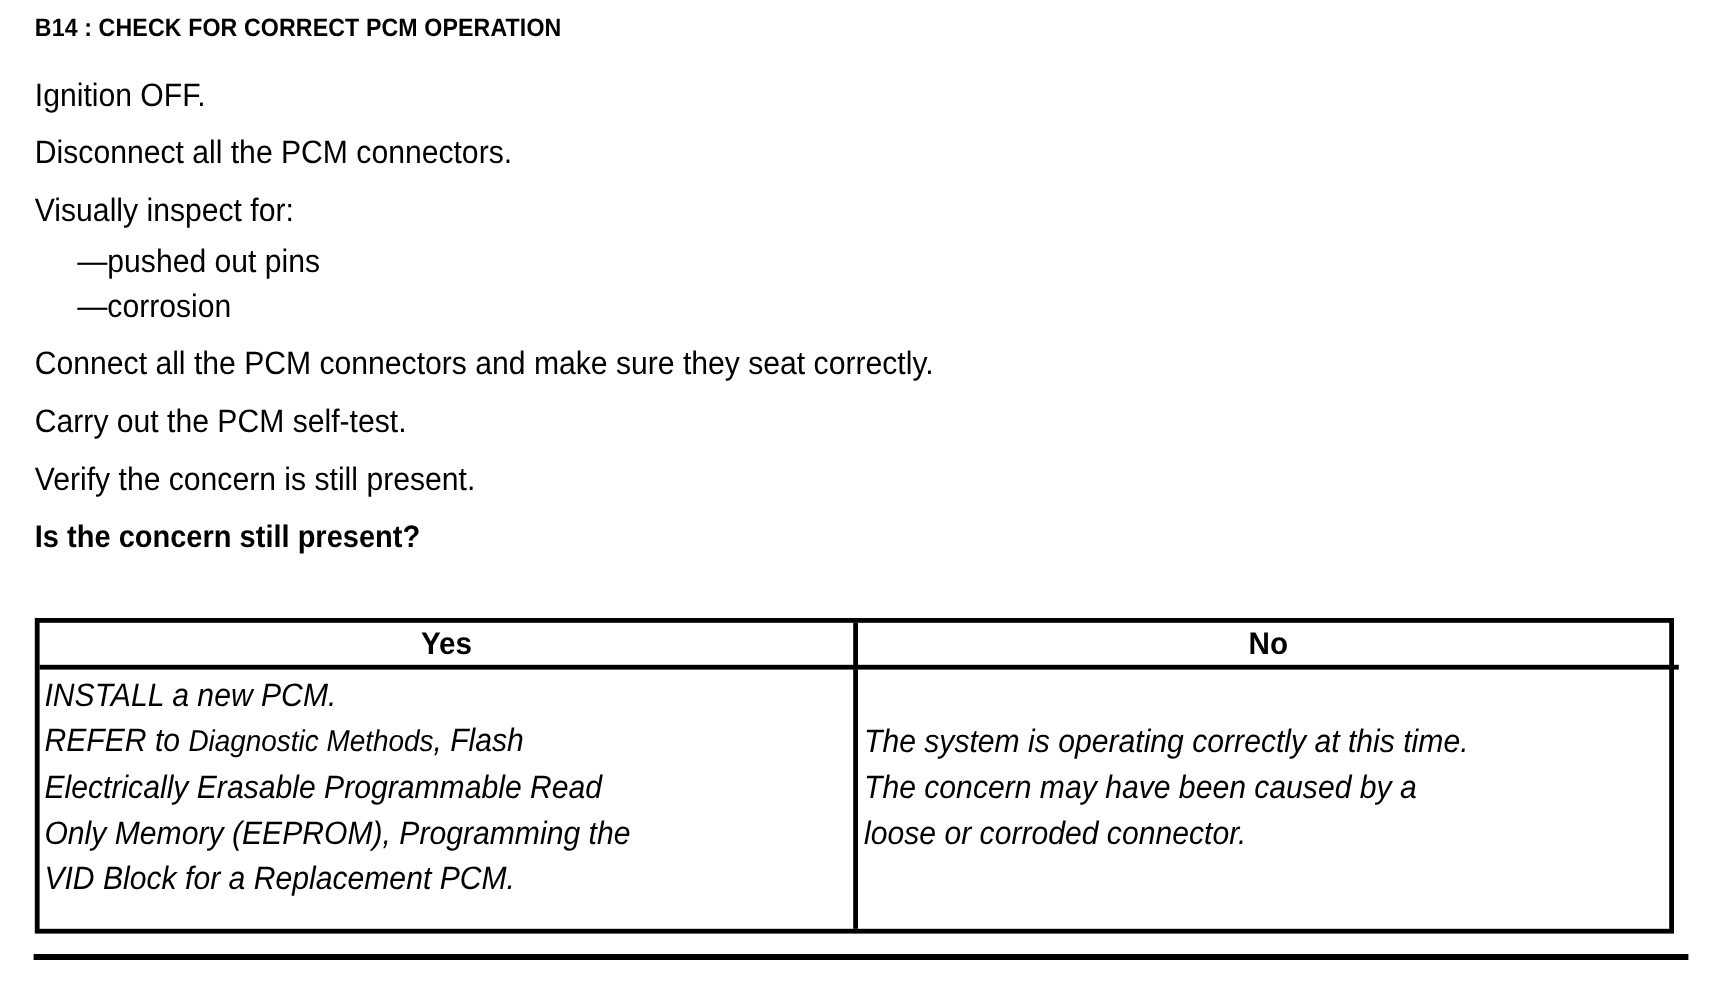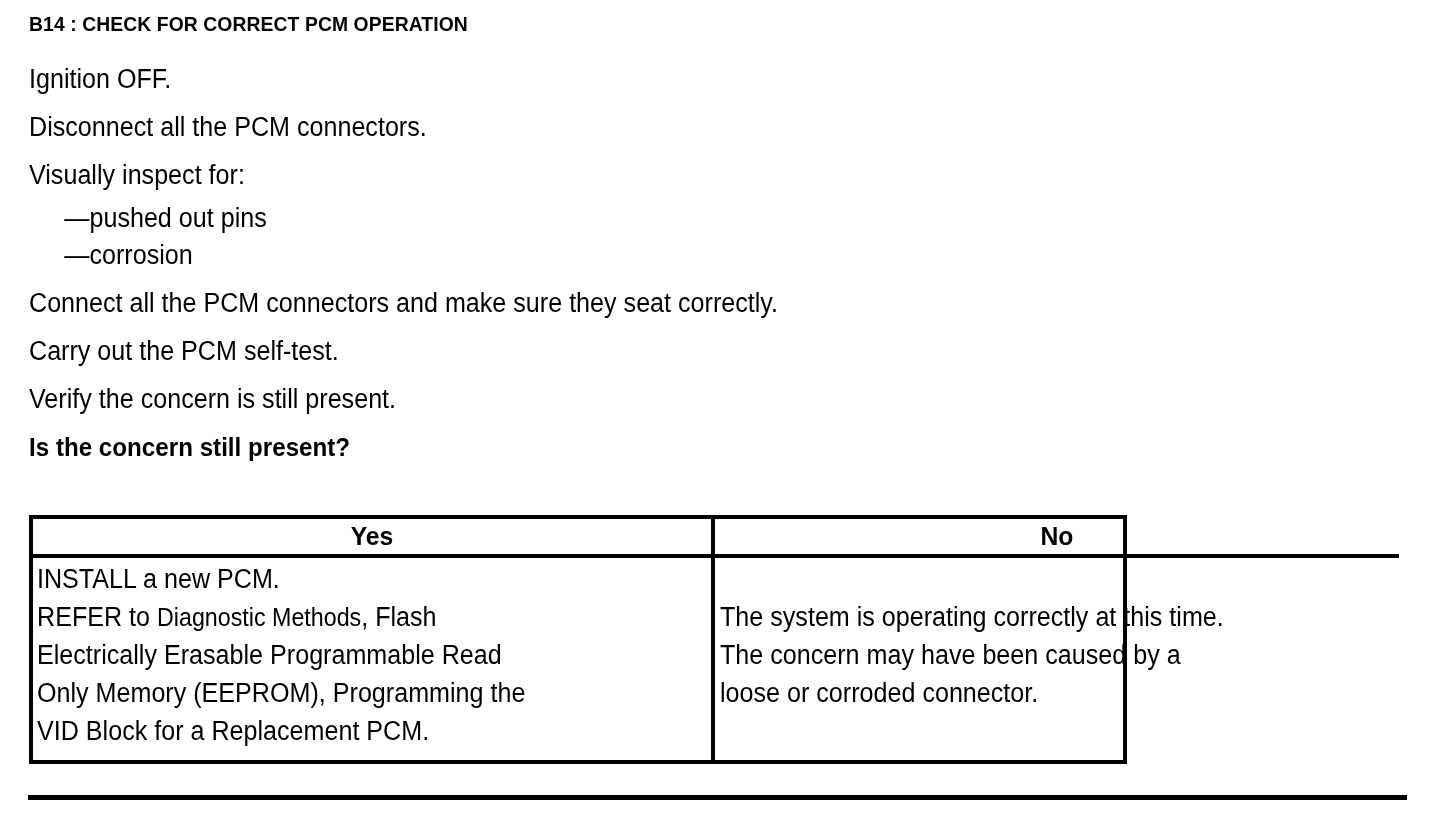"Yes" .decision-table { width: 1098px -> 1366px }
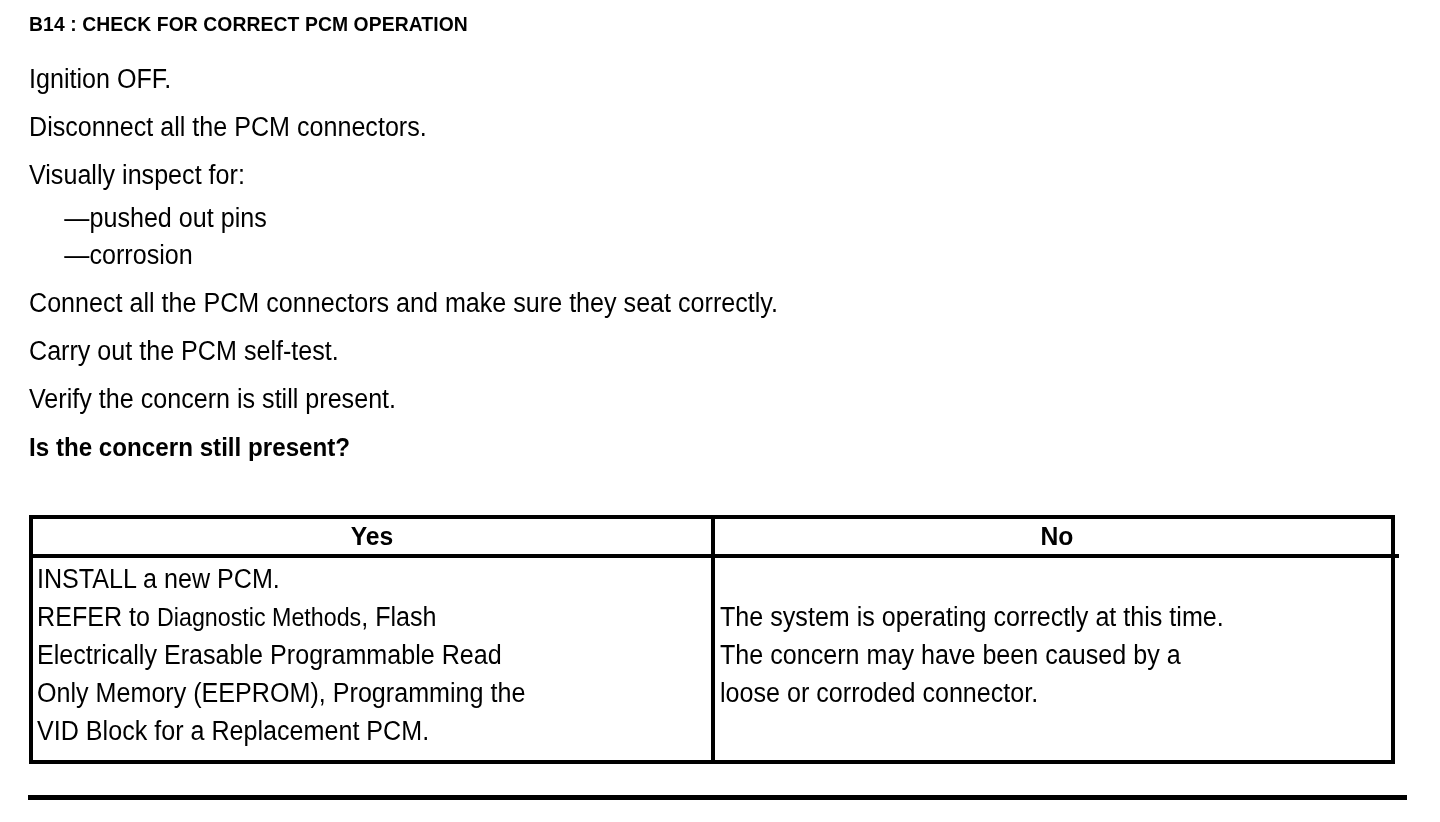"INSTALL a new PCM." .decision-table td { font-style: none -> italic; padding: 2px 0 10px 4px -> 2px 0 23px 4px }
